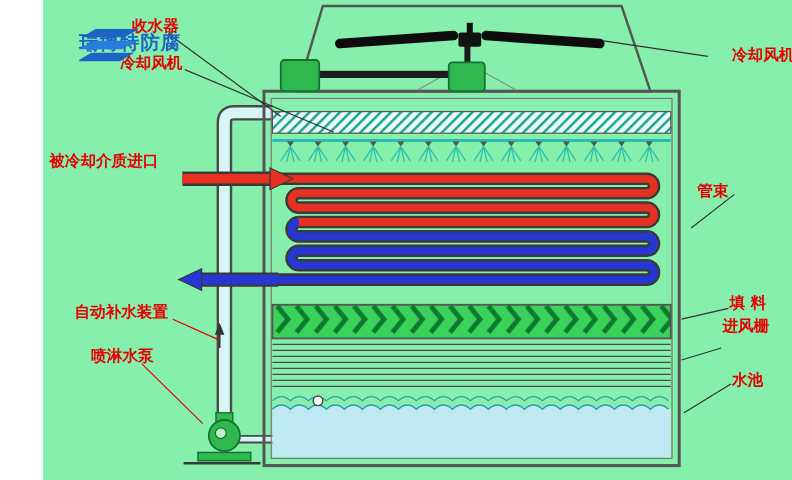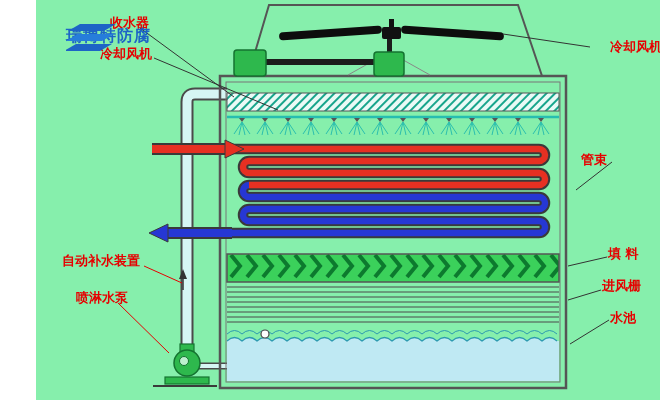"被冷却介质进口" div.lbl { html: none -> <div>被冷却介质进口</div> }
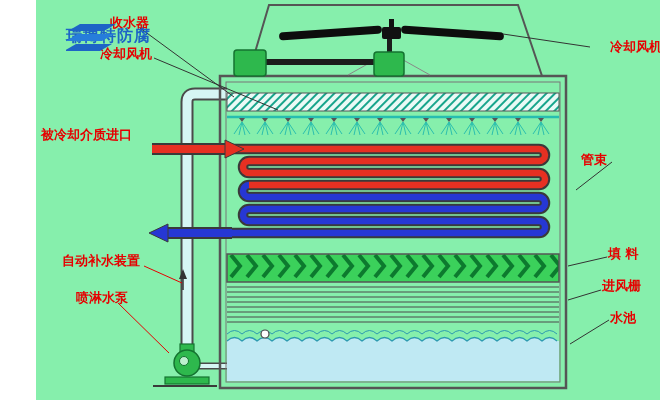"进风栅" div.lbl { top: 279px -> 266px }
